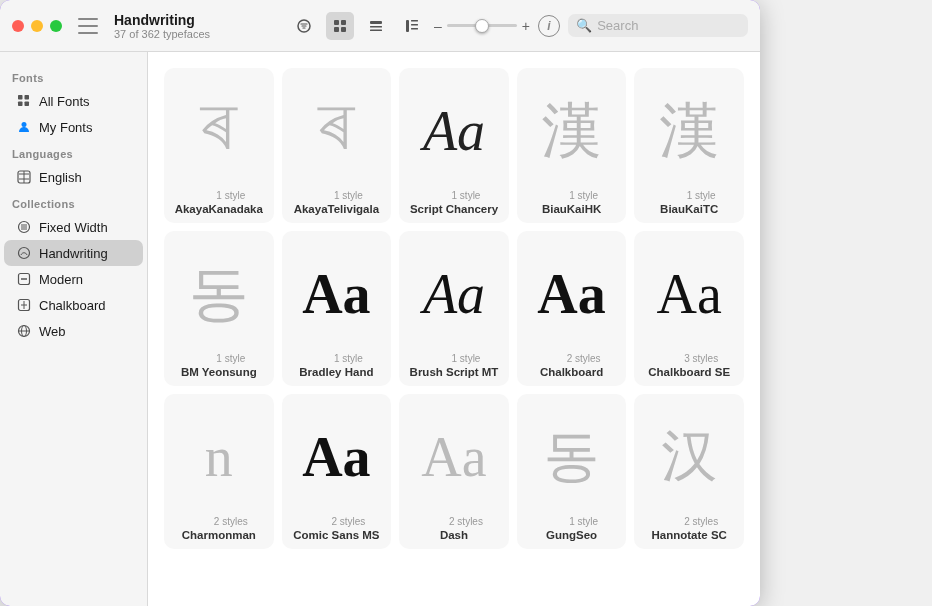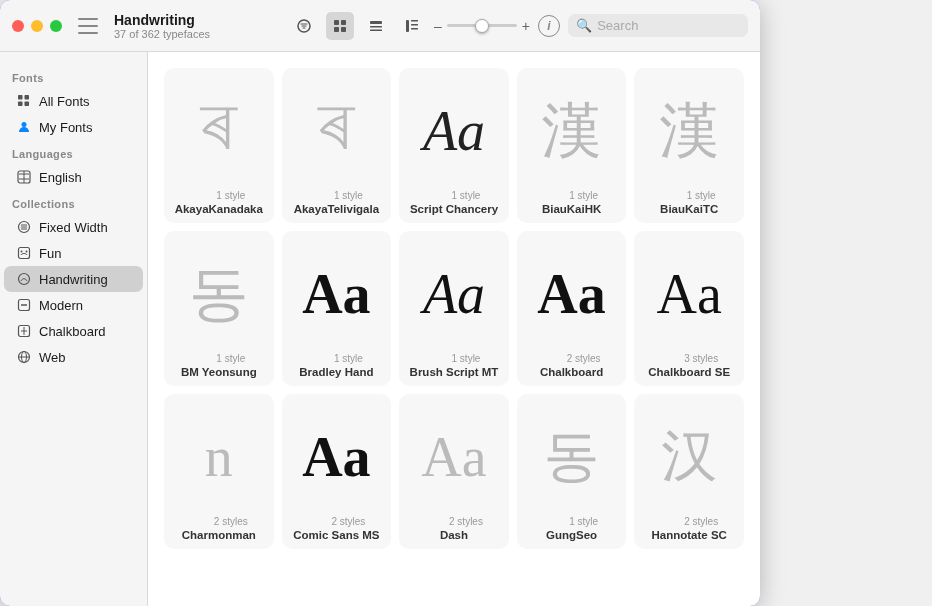"Fun" div.sidebar-item { html: <div> <span> <svg> <rect></rect> <path></path> <circle></circle> <circle></circle> </svg> </span> <span>Fun</span> </div> -> none }
